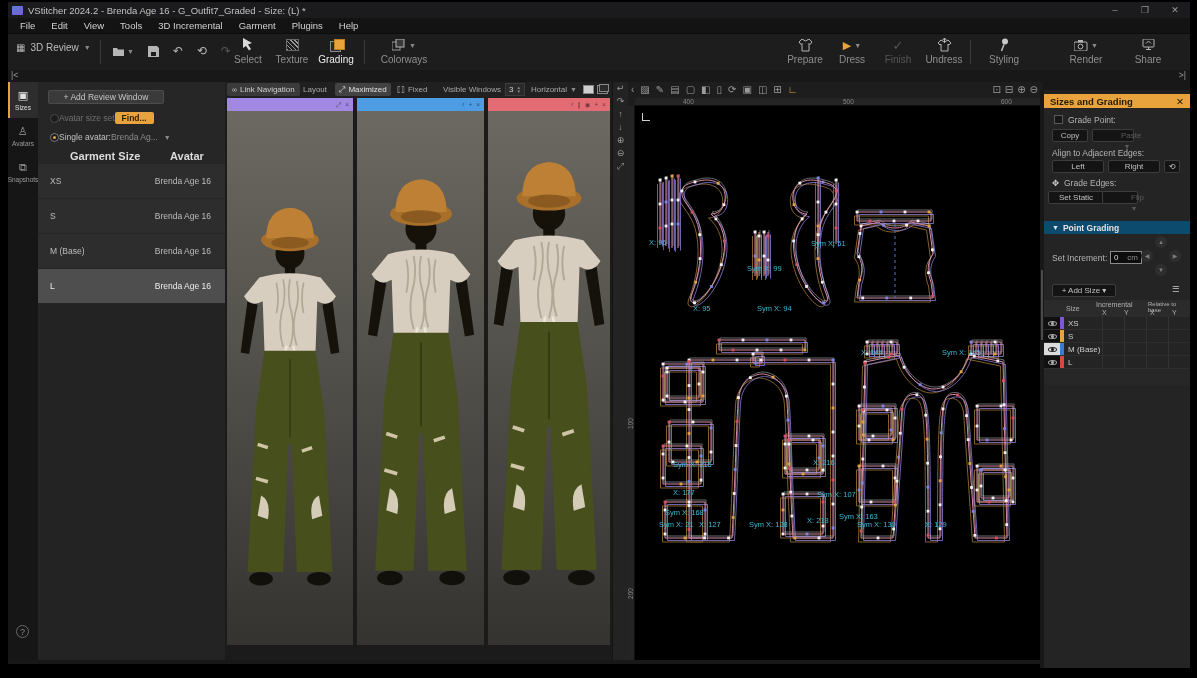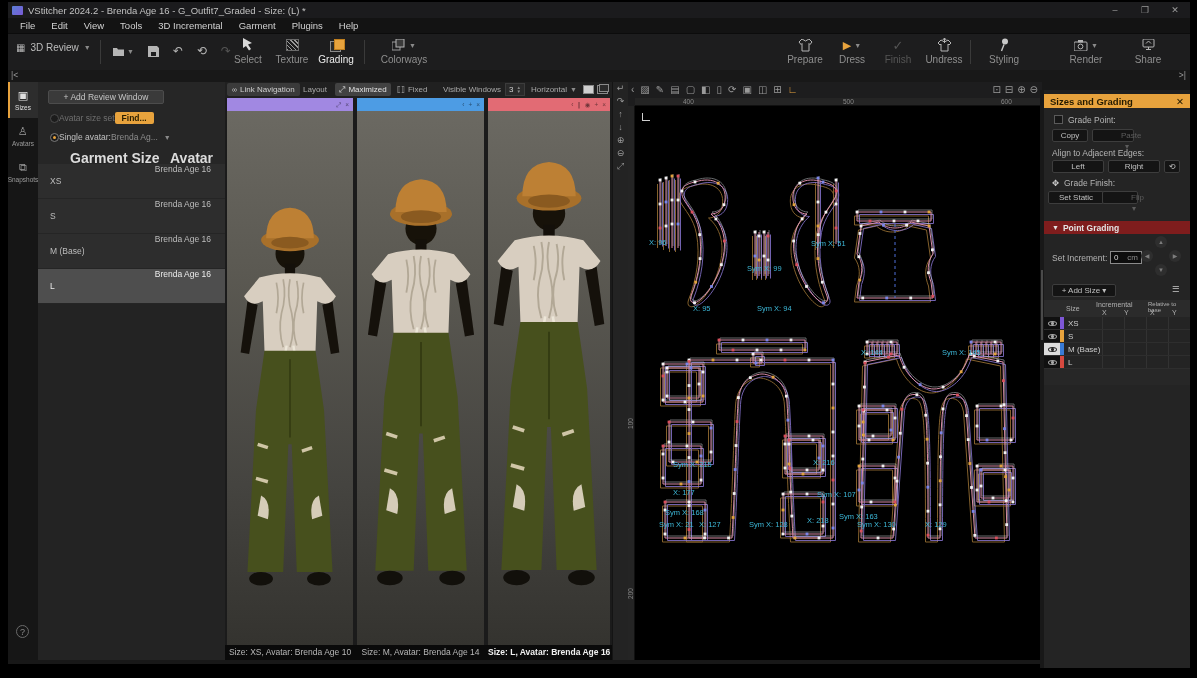"Garment Size" .ghead { font-size: 14px -> 11px }
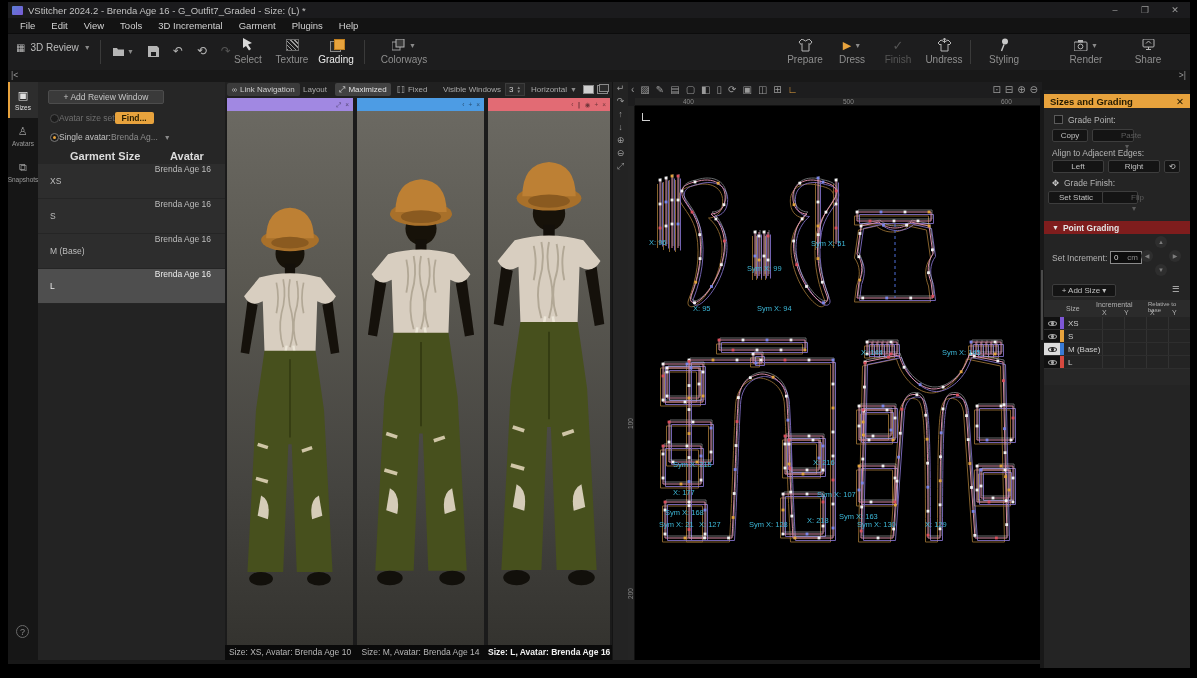"Brenda Age 16" .gav { top: 0 -> 12px }
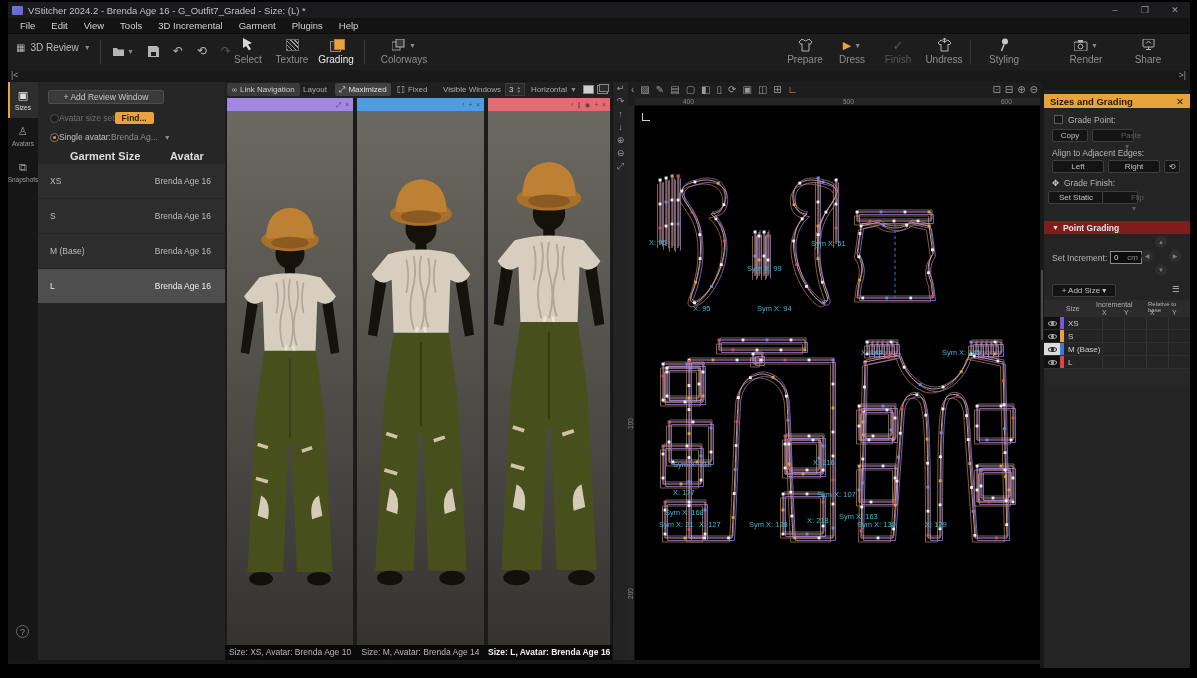"Grade Finish:" span.rlab { text: Finish -> Edges }
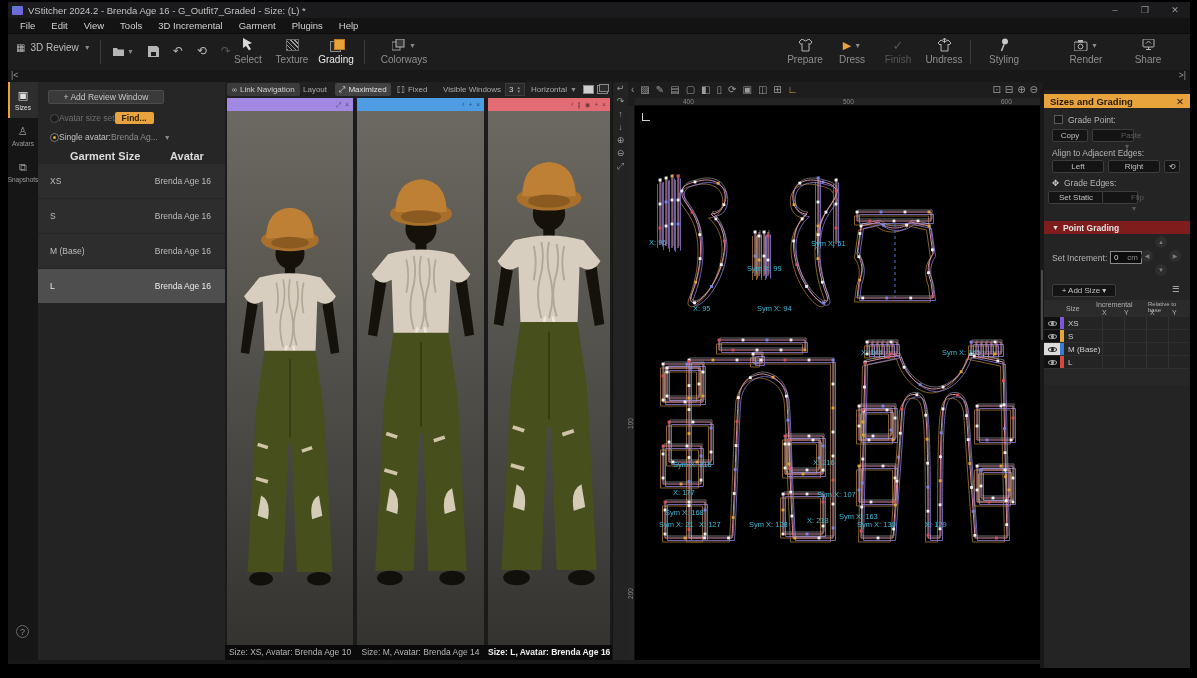"Point Grading" .pgbar { background: #7f1d1d -> #0c4a6e }
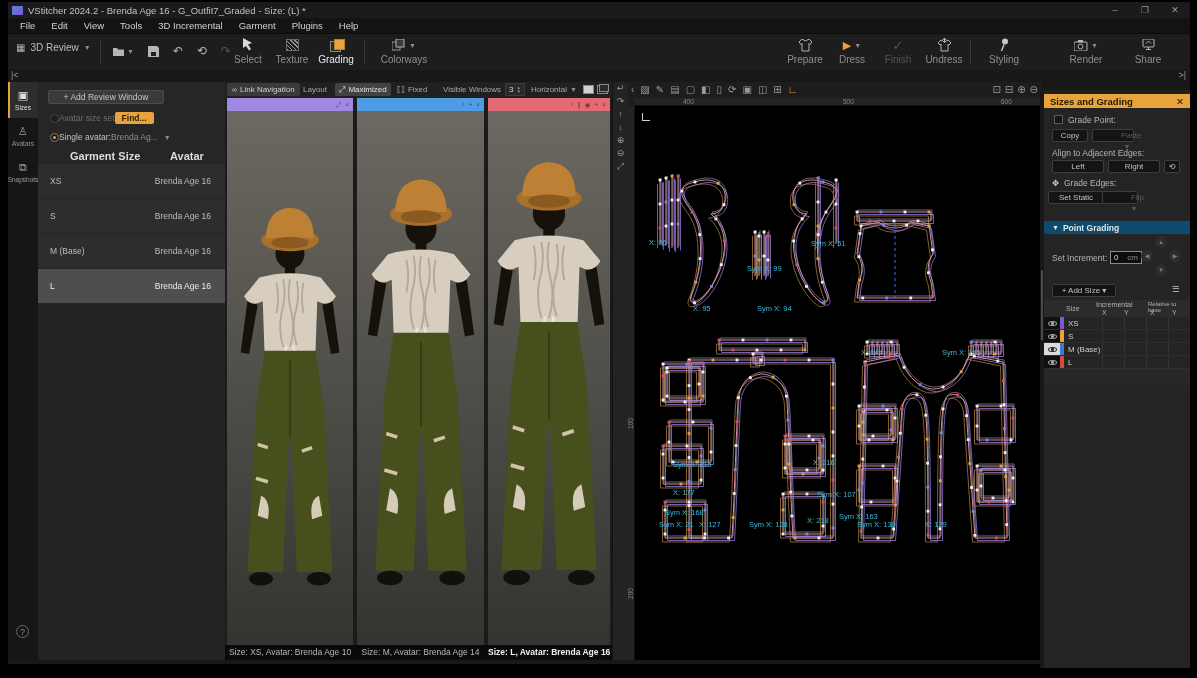"Size: XS, Avatar: Brenda Age" div { html: <div> <div>Size: XS, Avatar: Brenda Age 10</div> <div>Size: M, Avatar: Brenda Age 14</div> <div>Size: L, Avatar: Brenda Age 16</div> </div> -> none }
